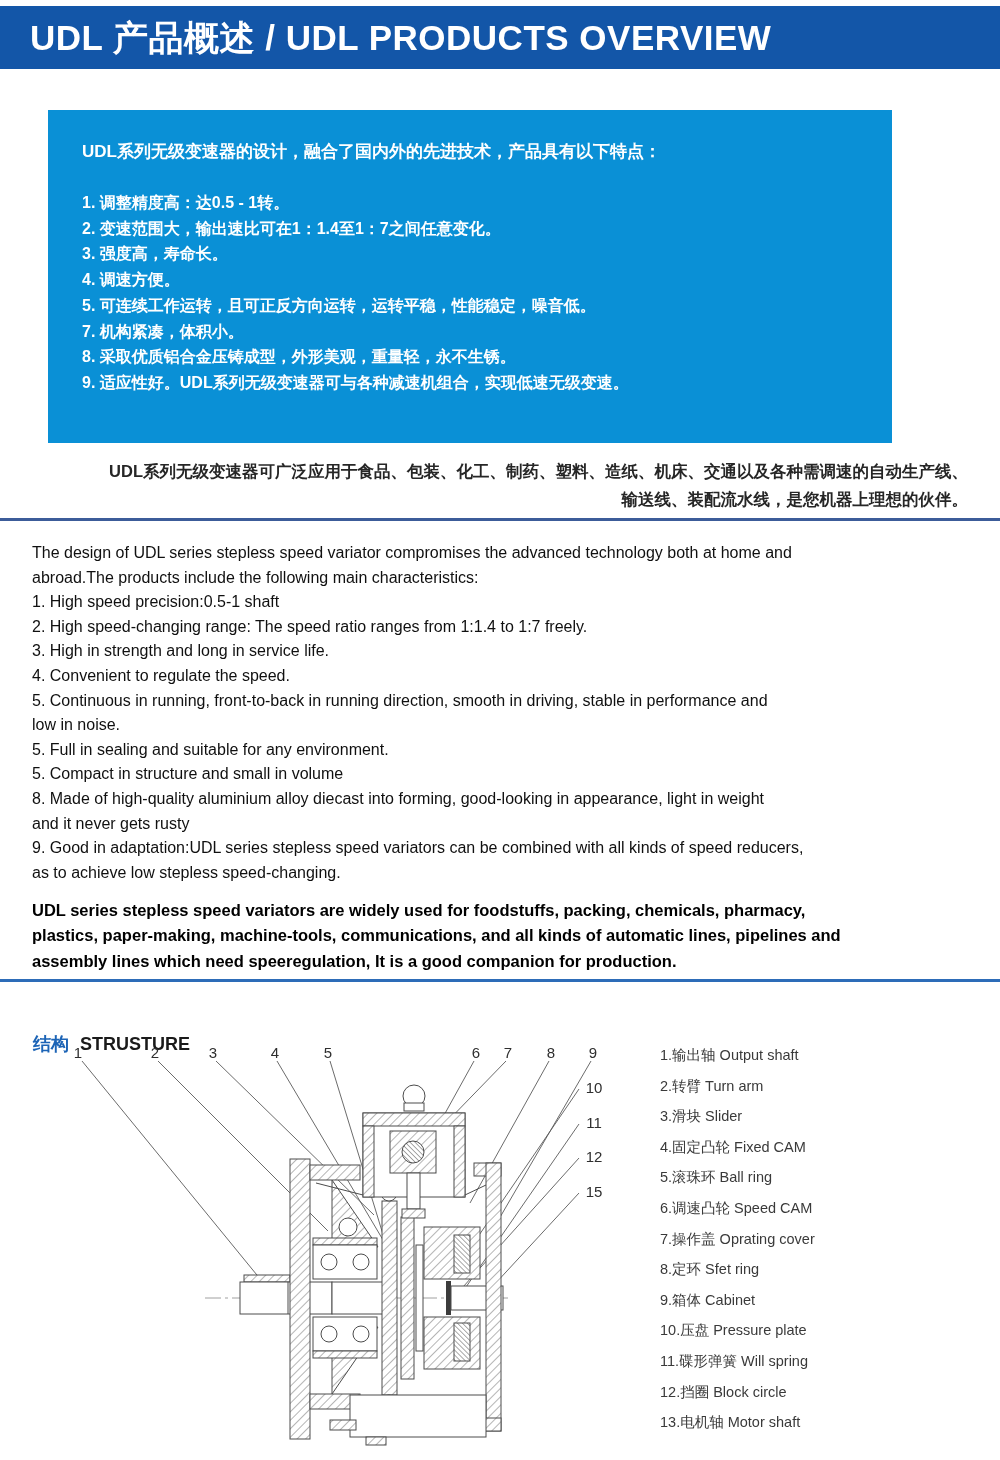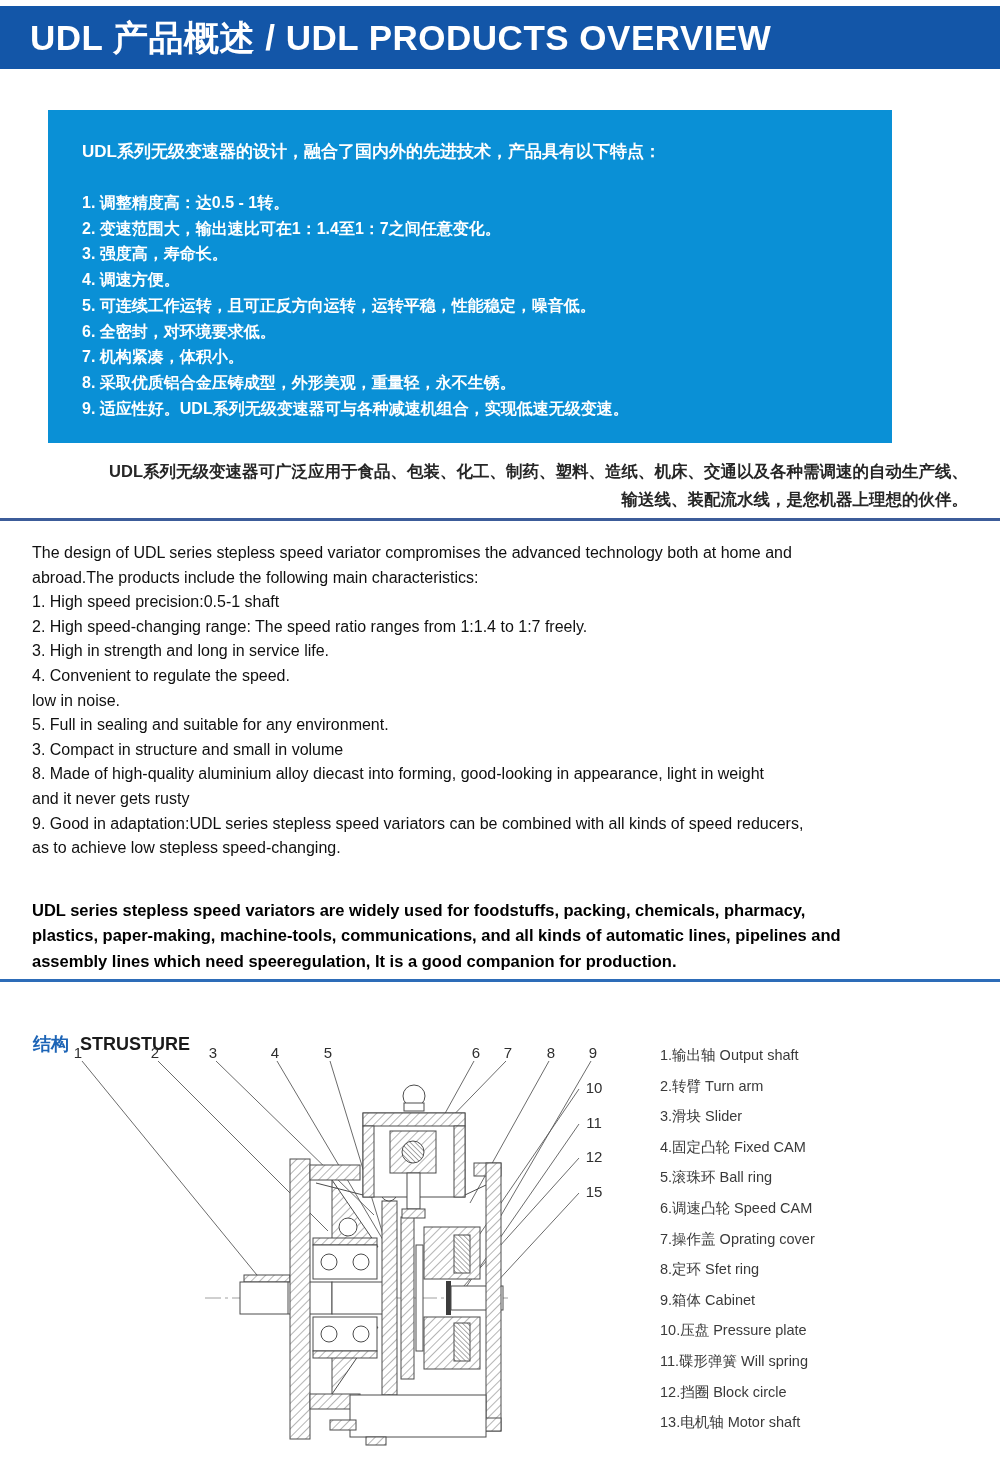"6. 全密封，对环境要求低。" div { html: <div>6. 全密封，对环境要求低。</div> -> none }
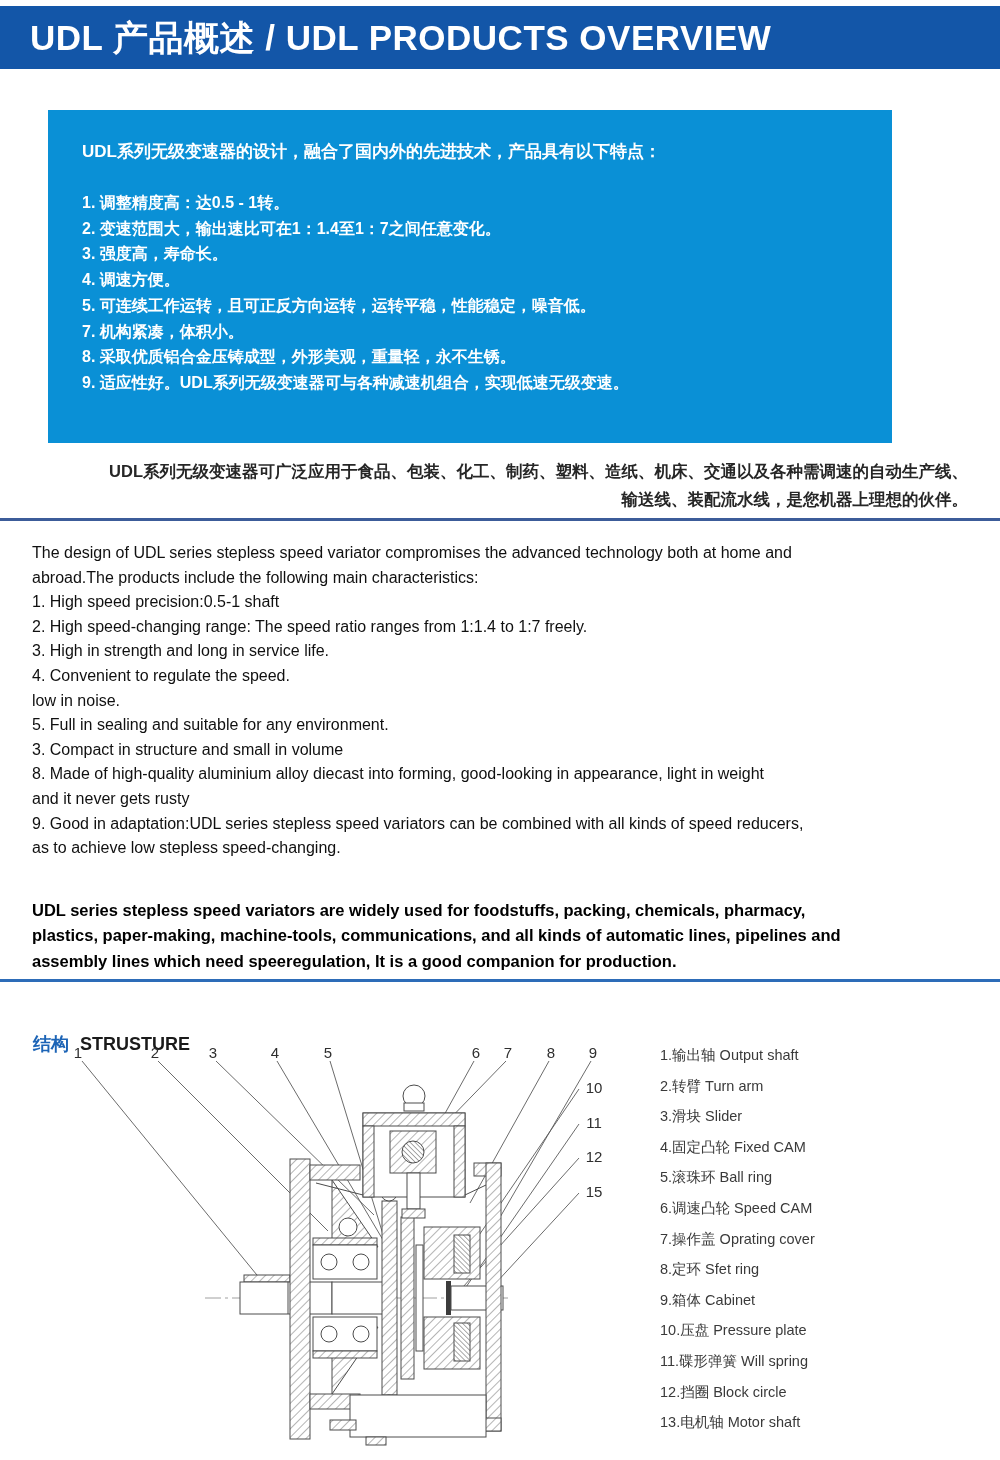"5. Continuous in running, front-to-back" div { html: none -> <div>5. Continuous in running, front-to-back in running direction, smooth in driving, stable in performance and</div> }
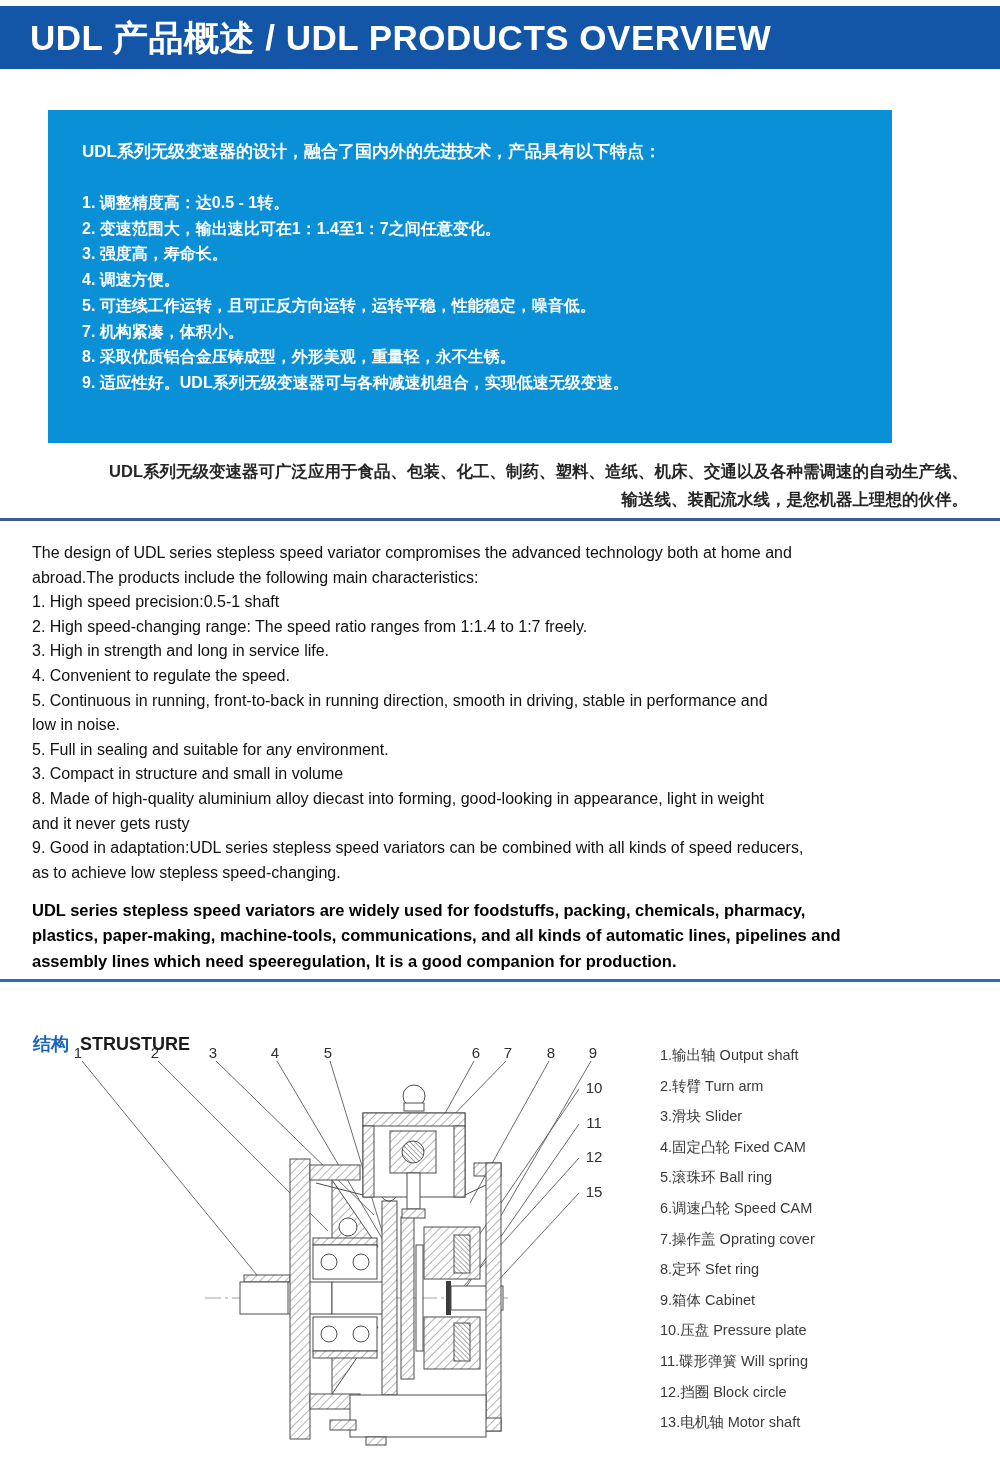"3. Compact in structure and" div { text: 3 -> 5 }
